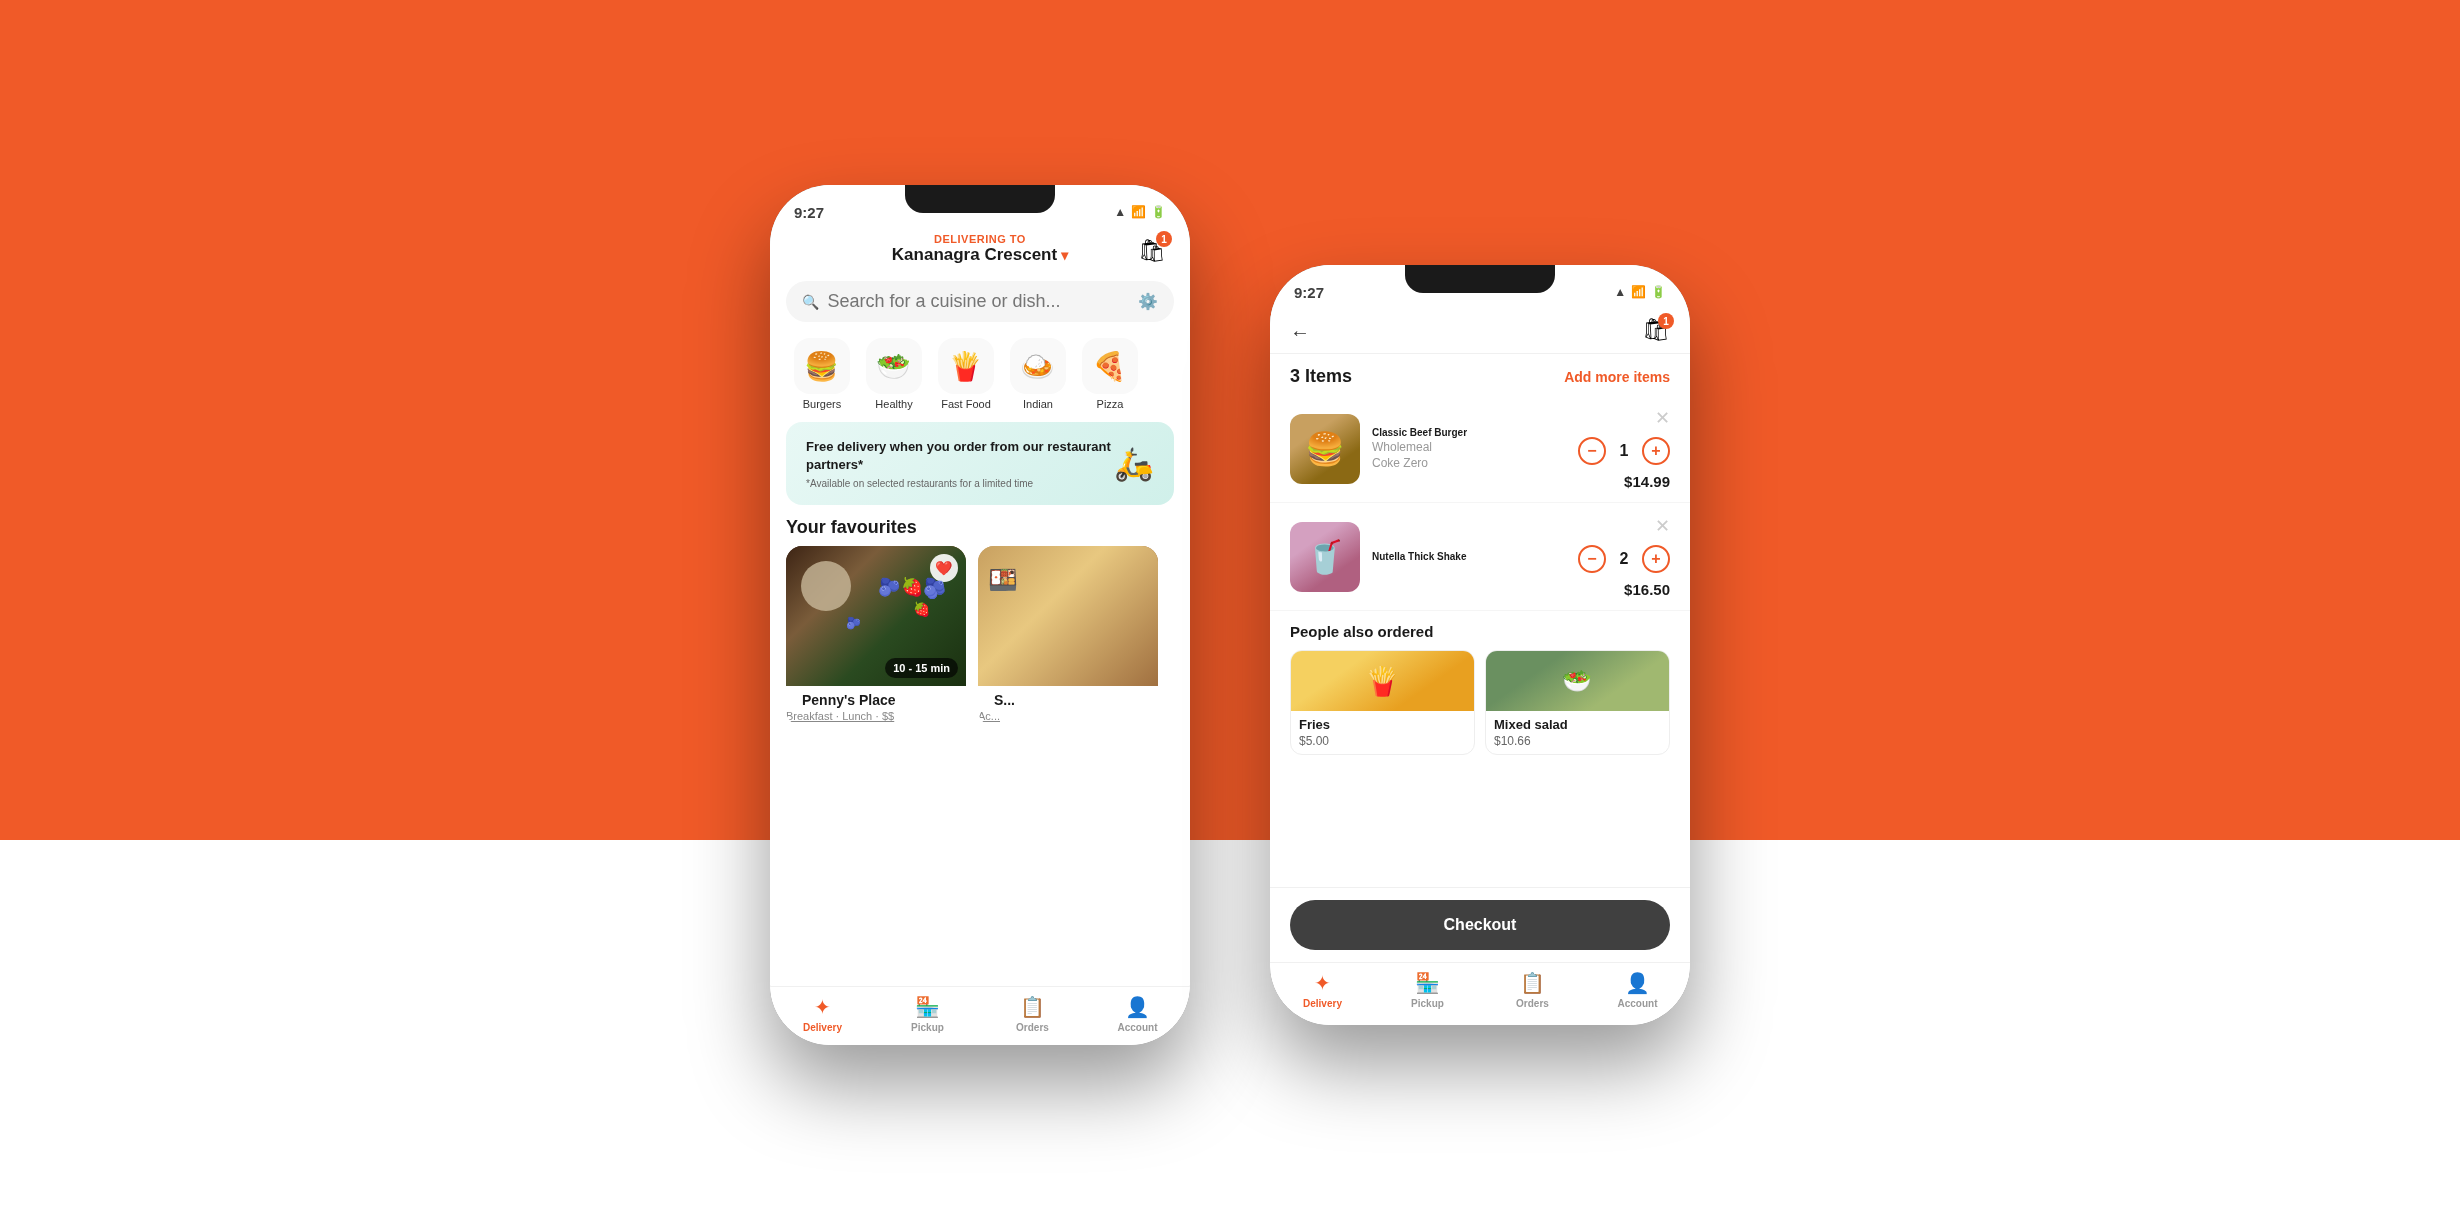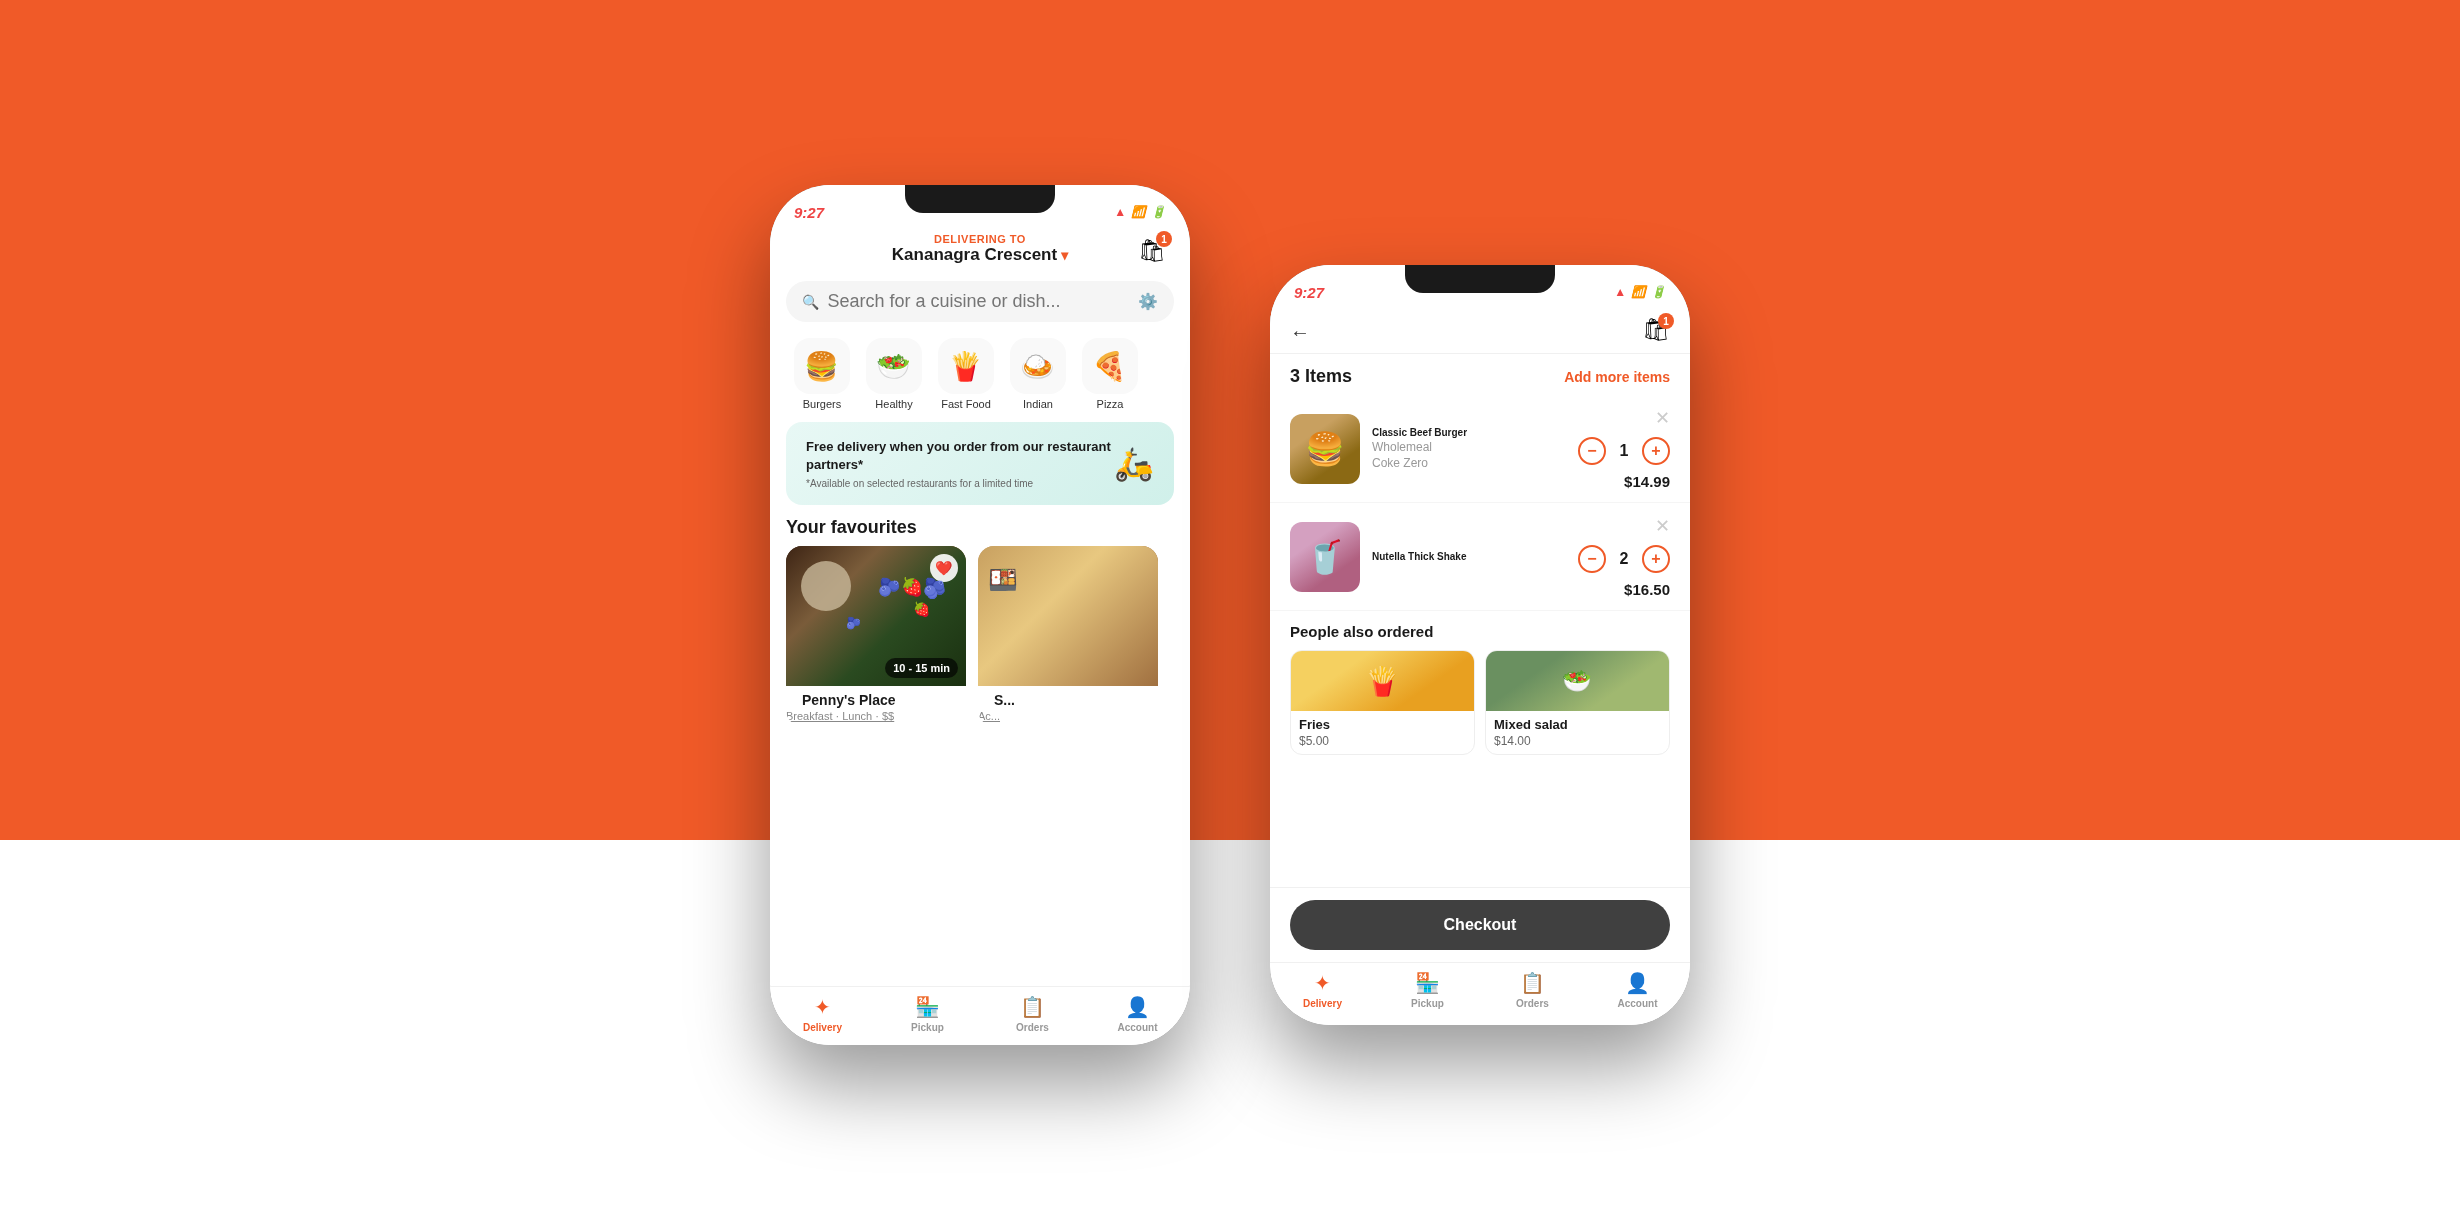"9:27" .status-bar { color: #ef4444 -> #404040; font-style: italic -> none }
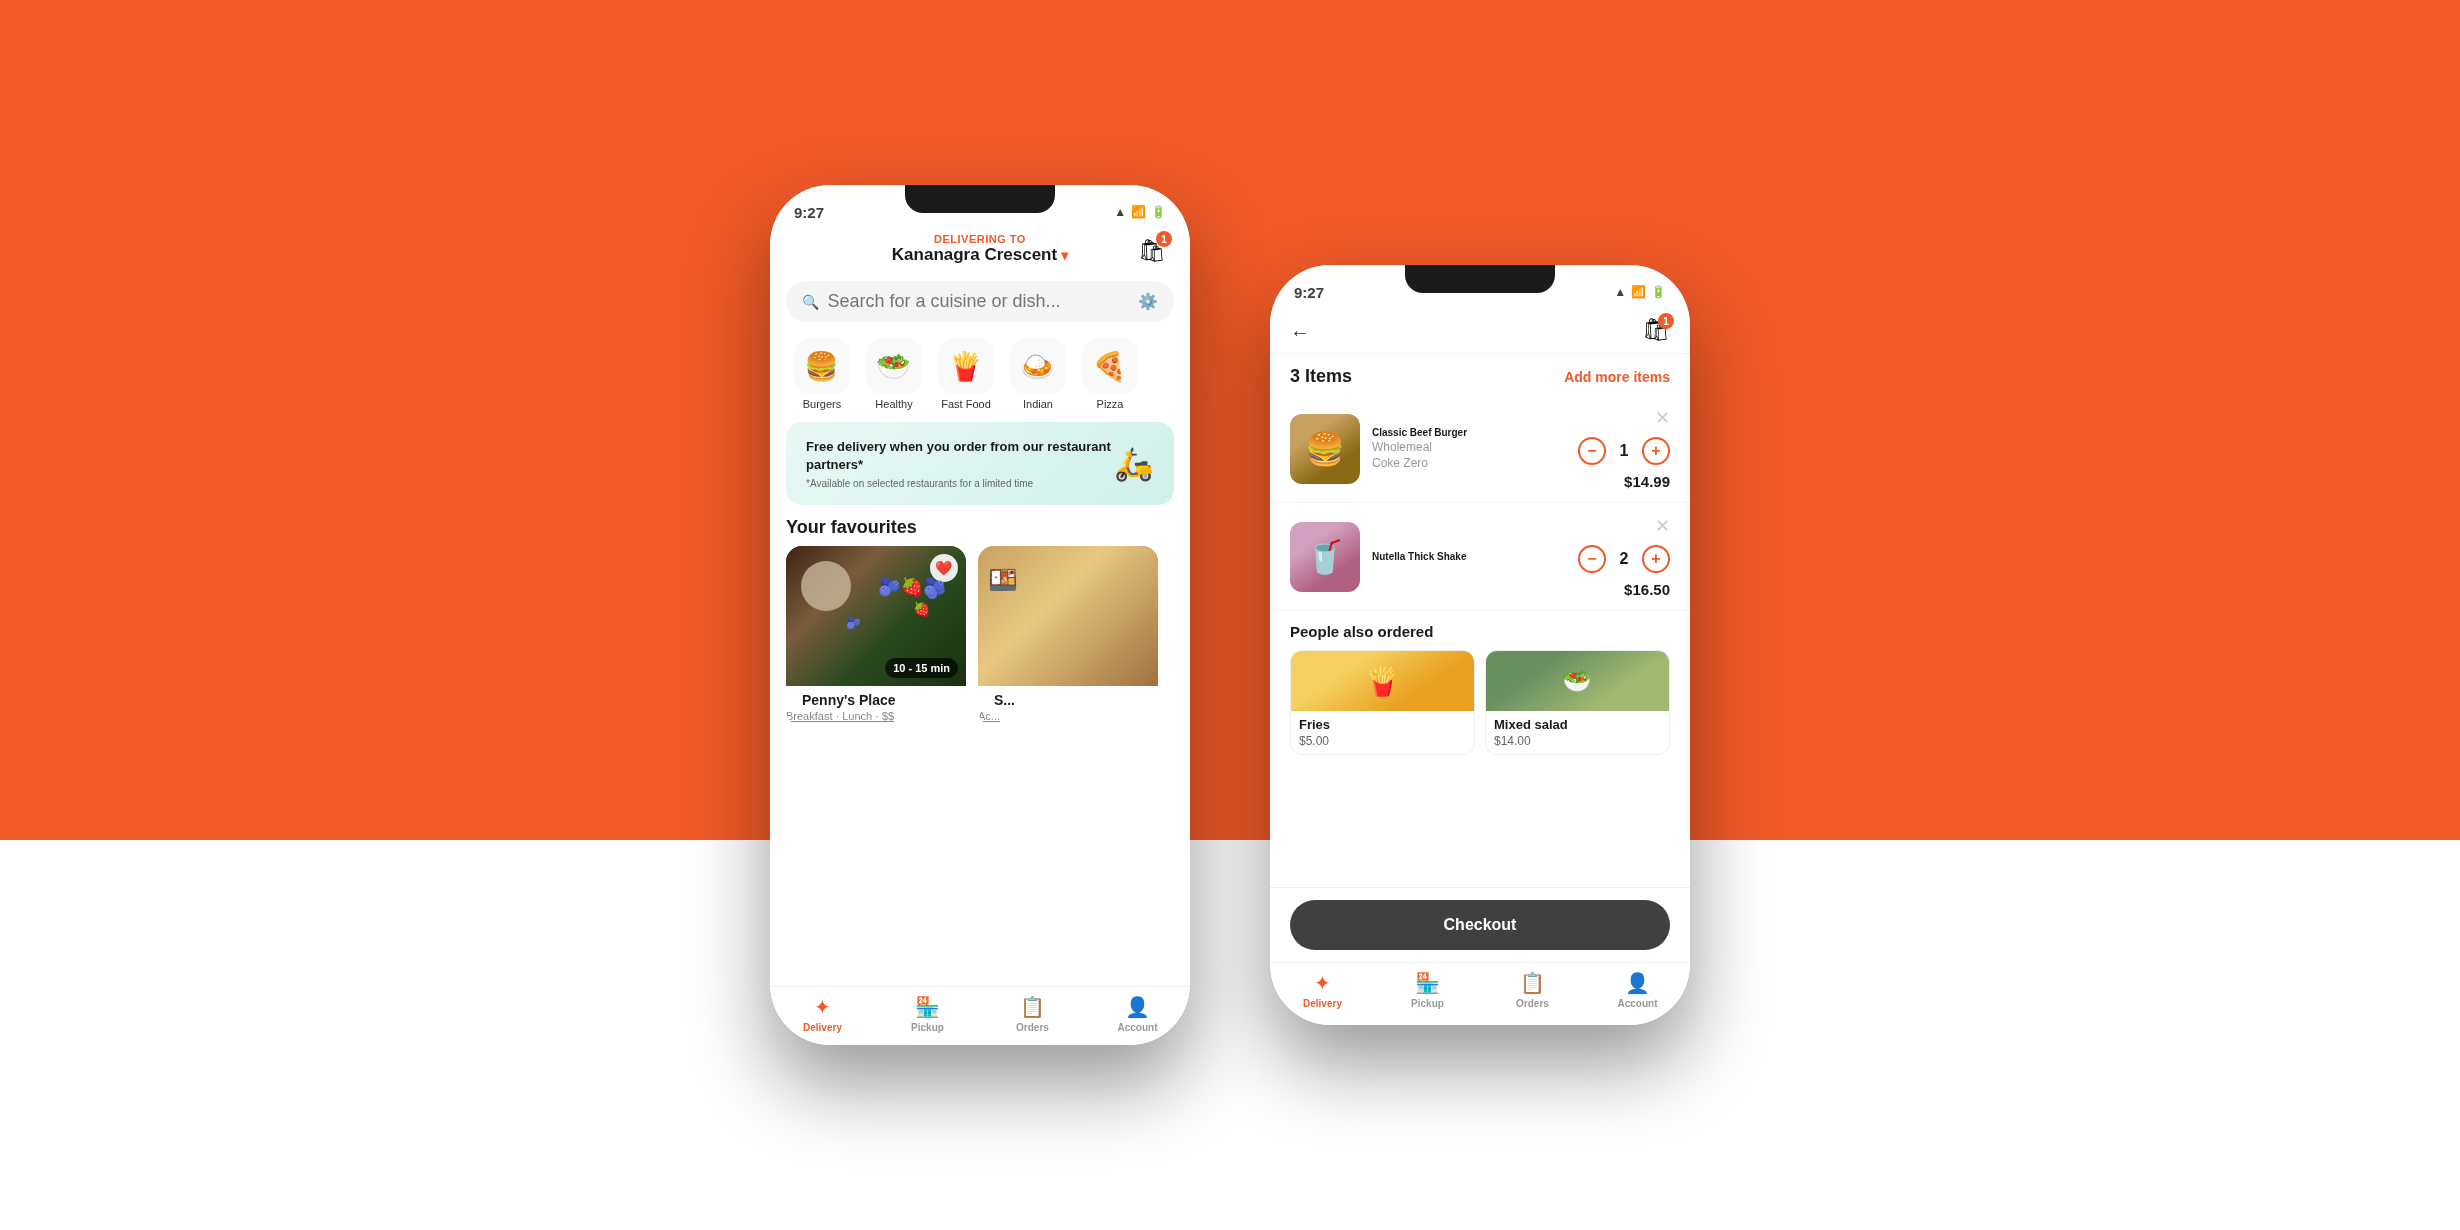"$14.00" div.suggested-price { text: $14.00 -> $10.66 }
